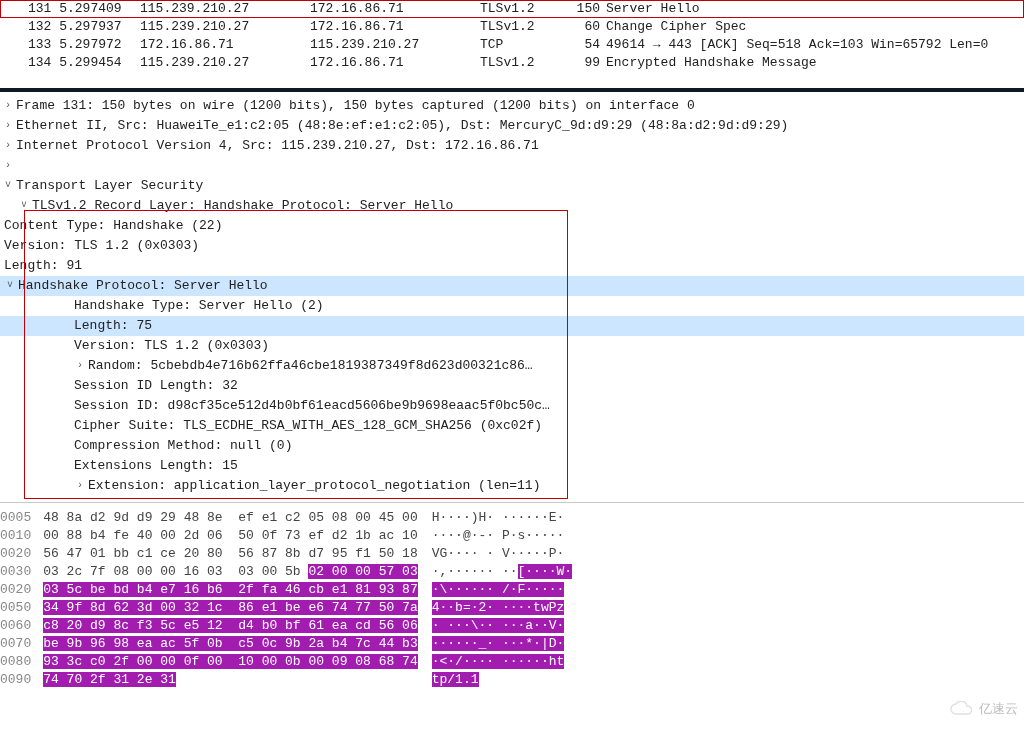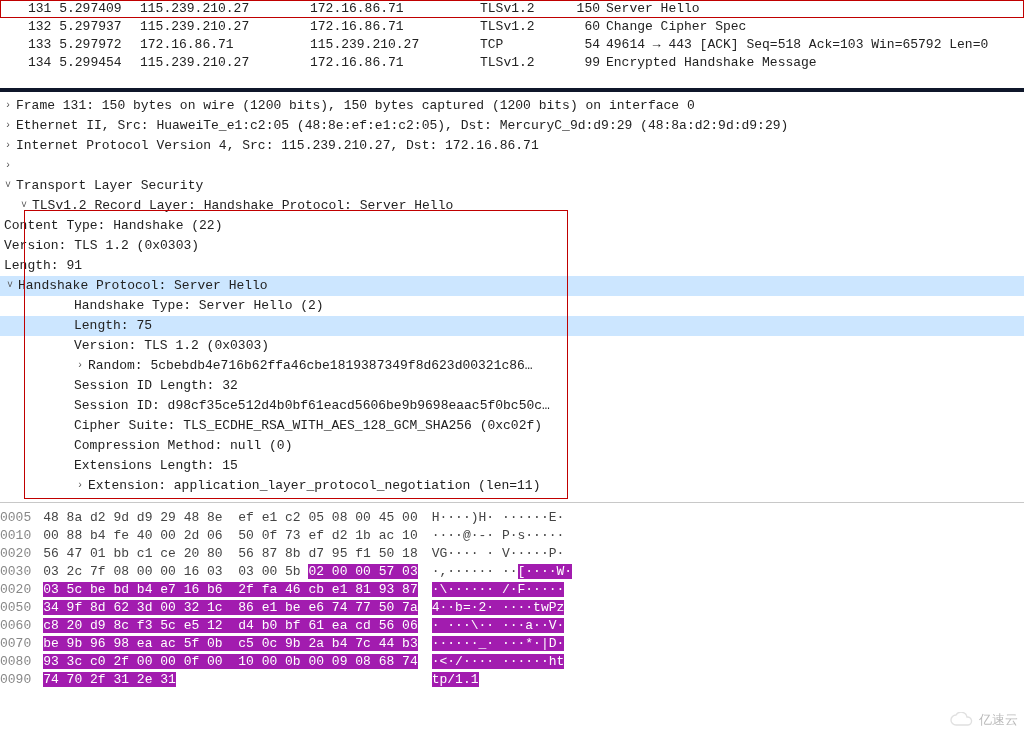"亿速云" .watermark { bottom: 6px -> 17px }
